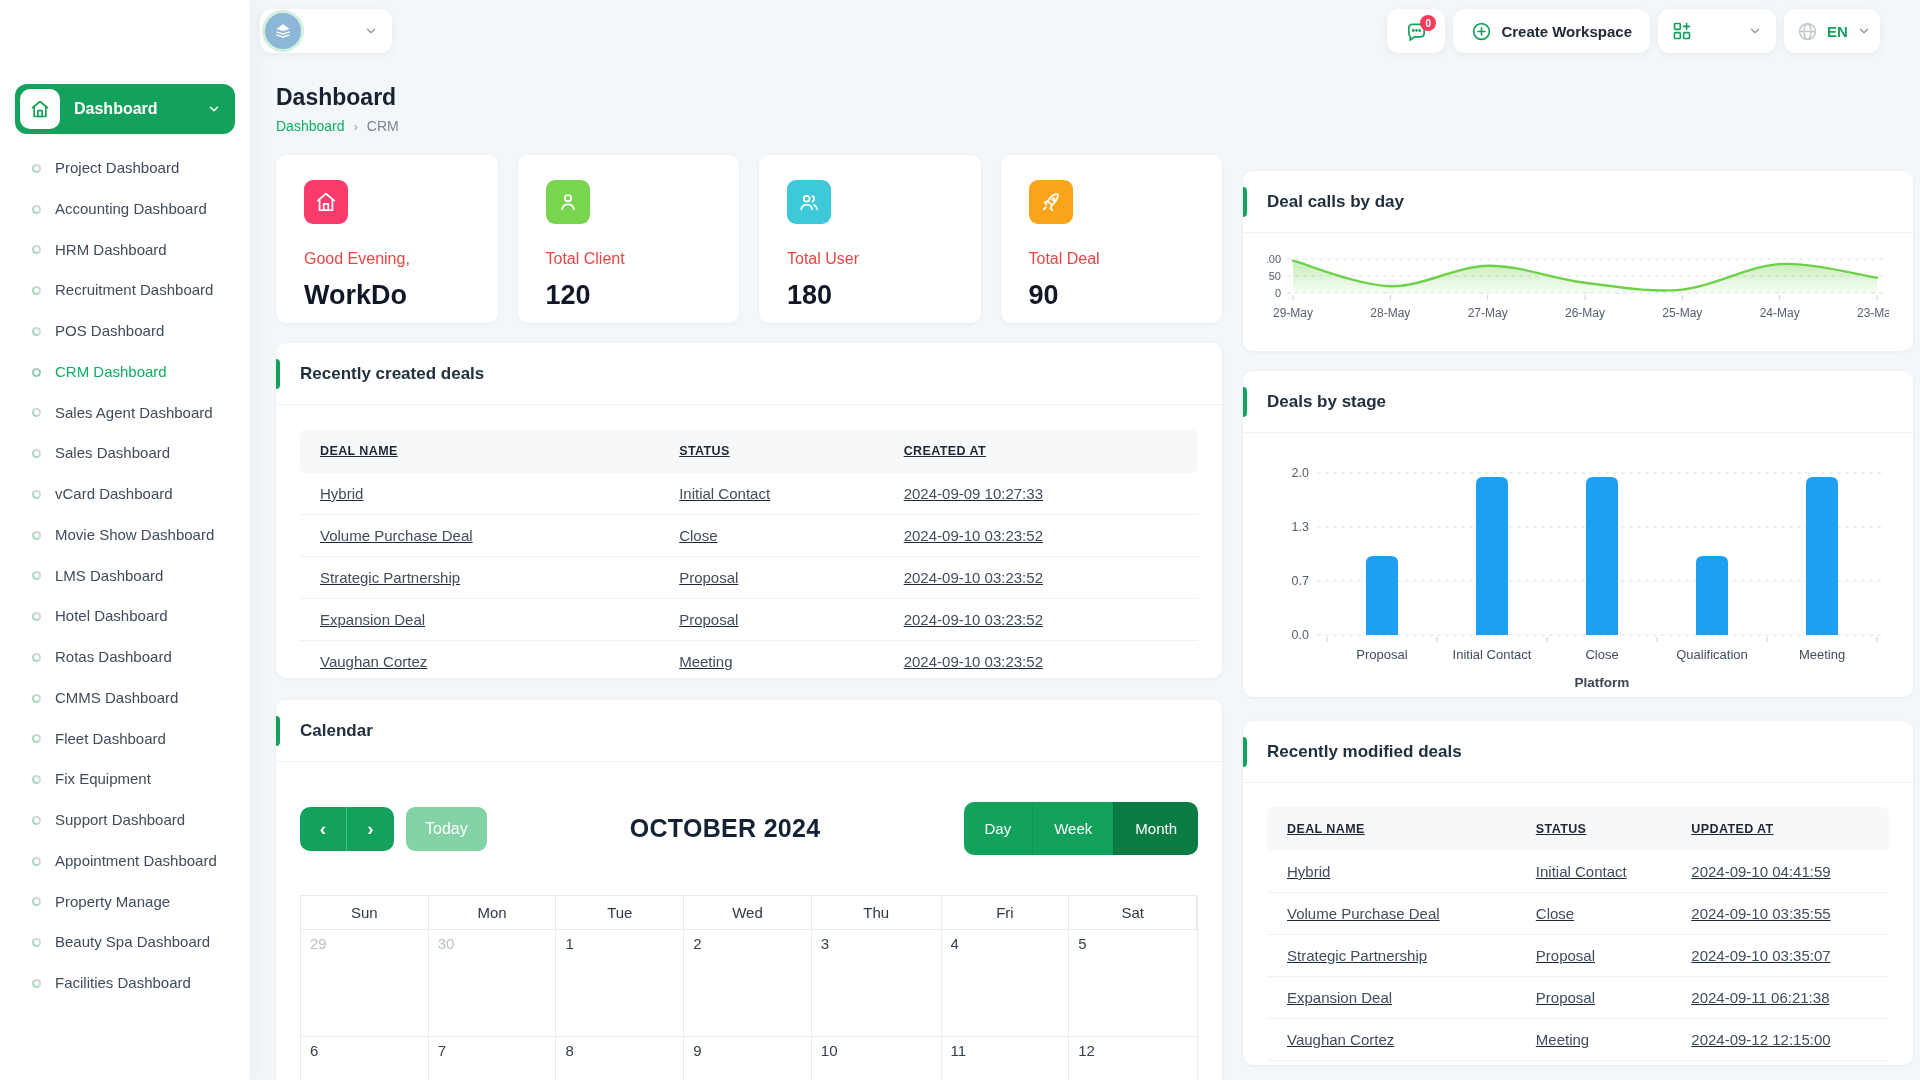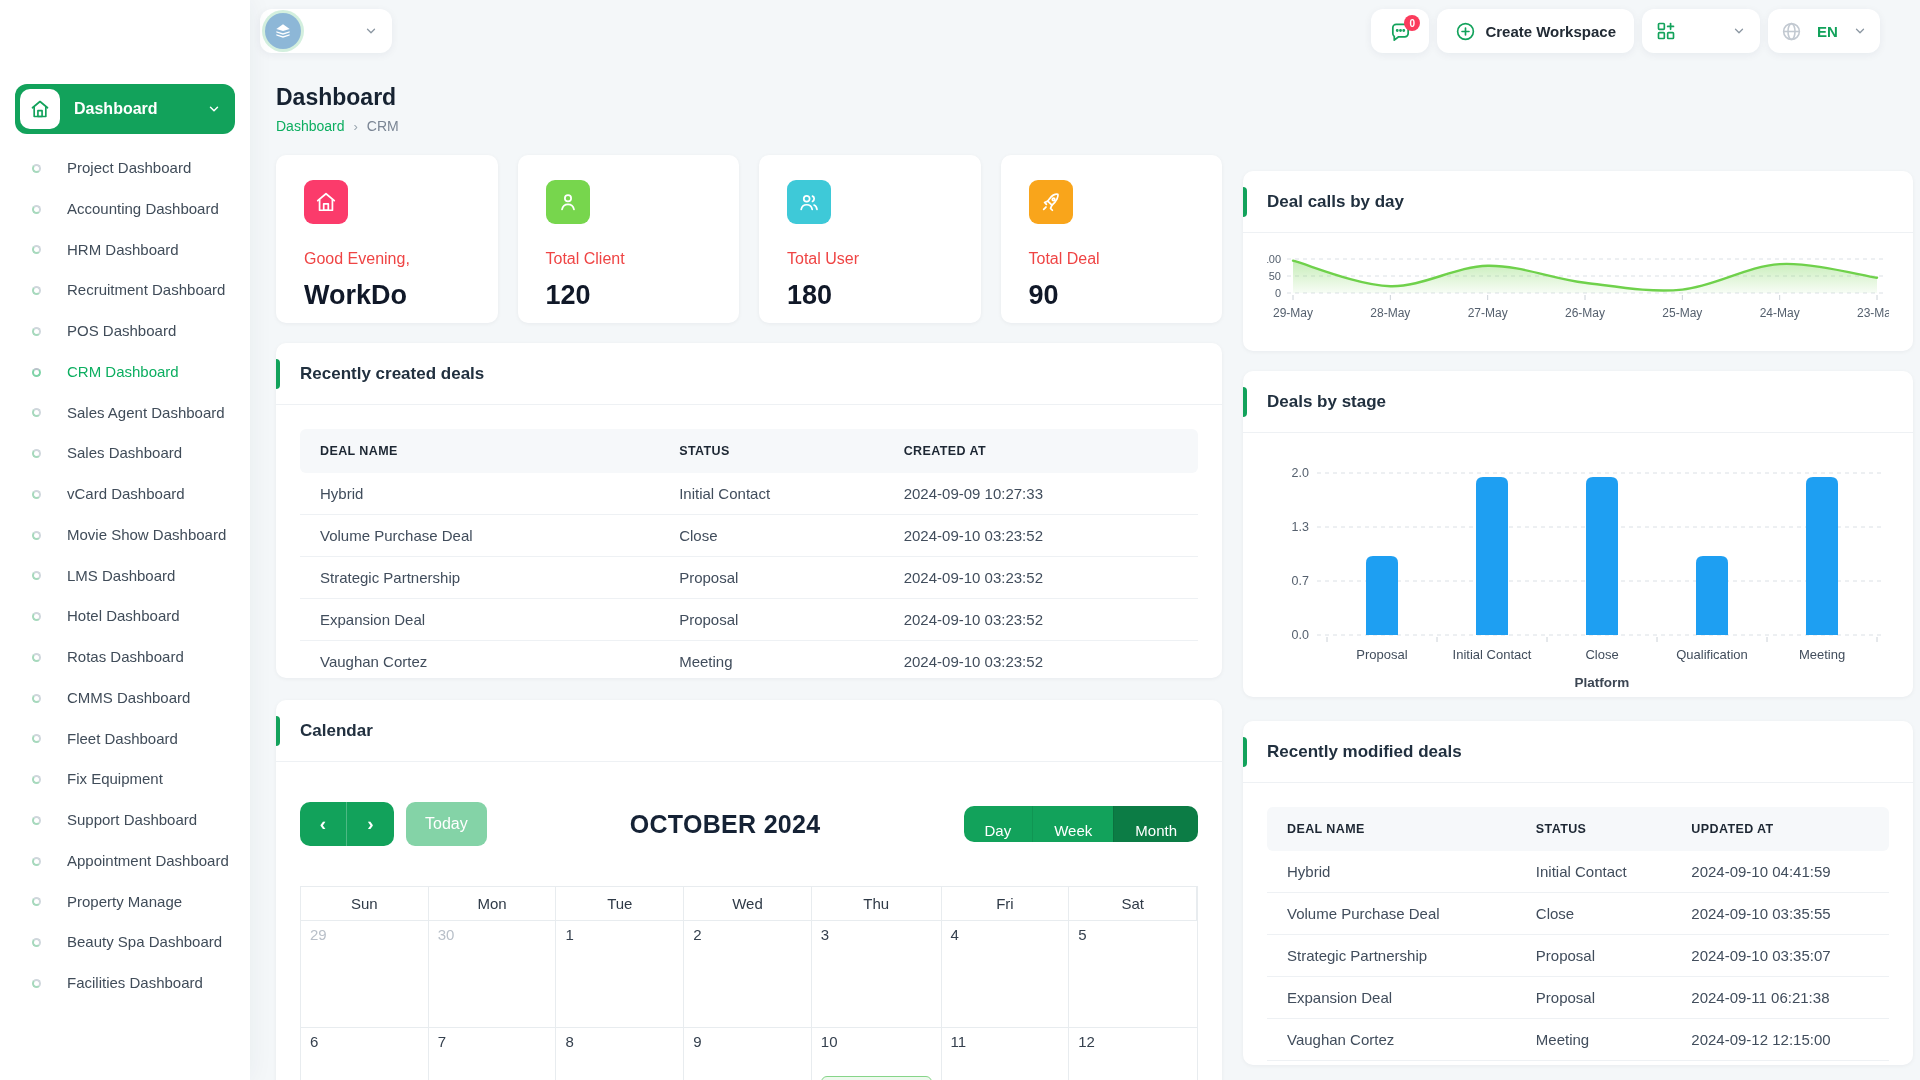"EN" .lang-pill { width: 112px -> 96px }
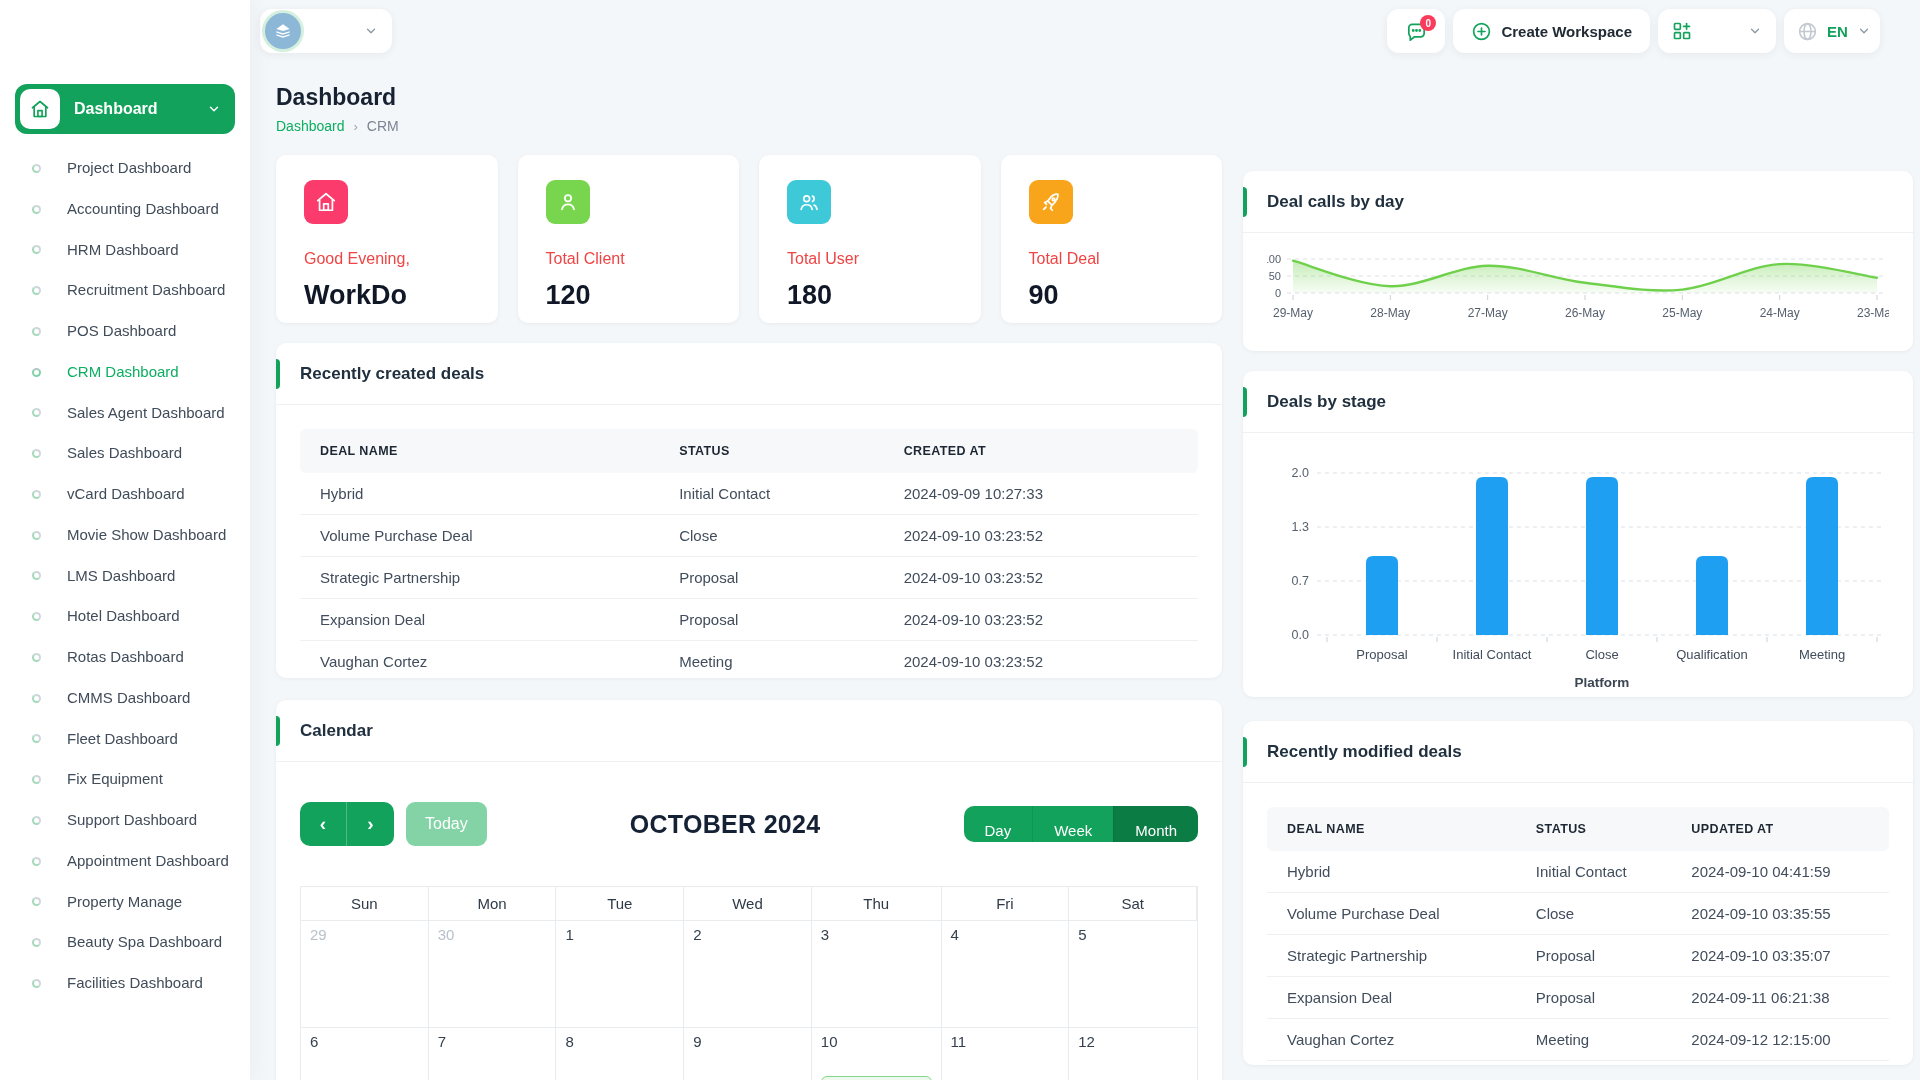"Project Dashboard" .side-item { gap: 26px -> 14px }
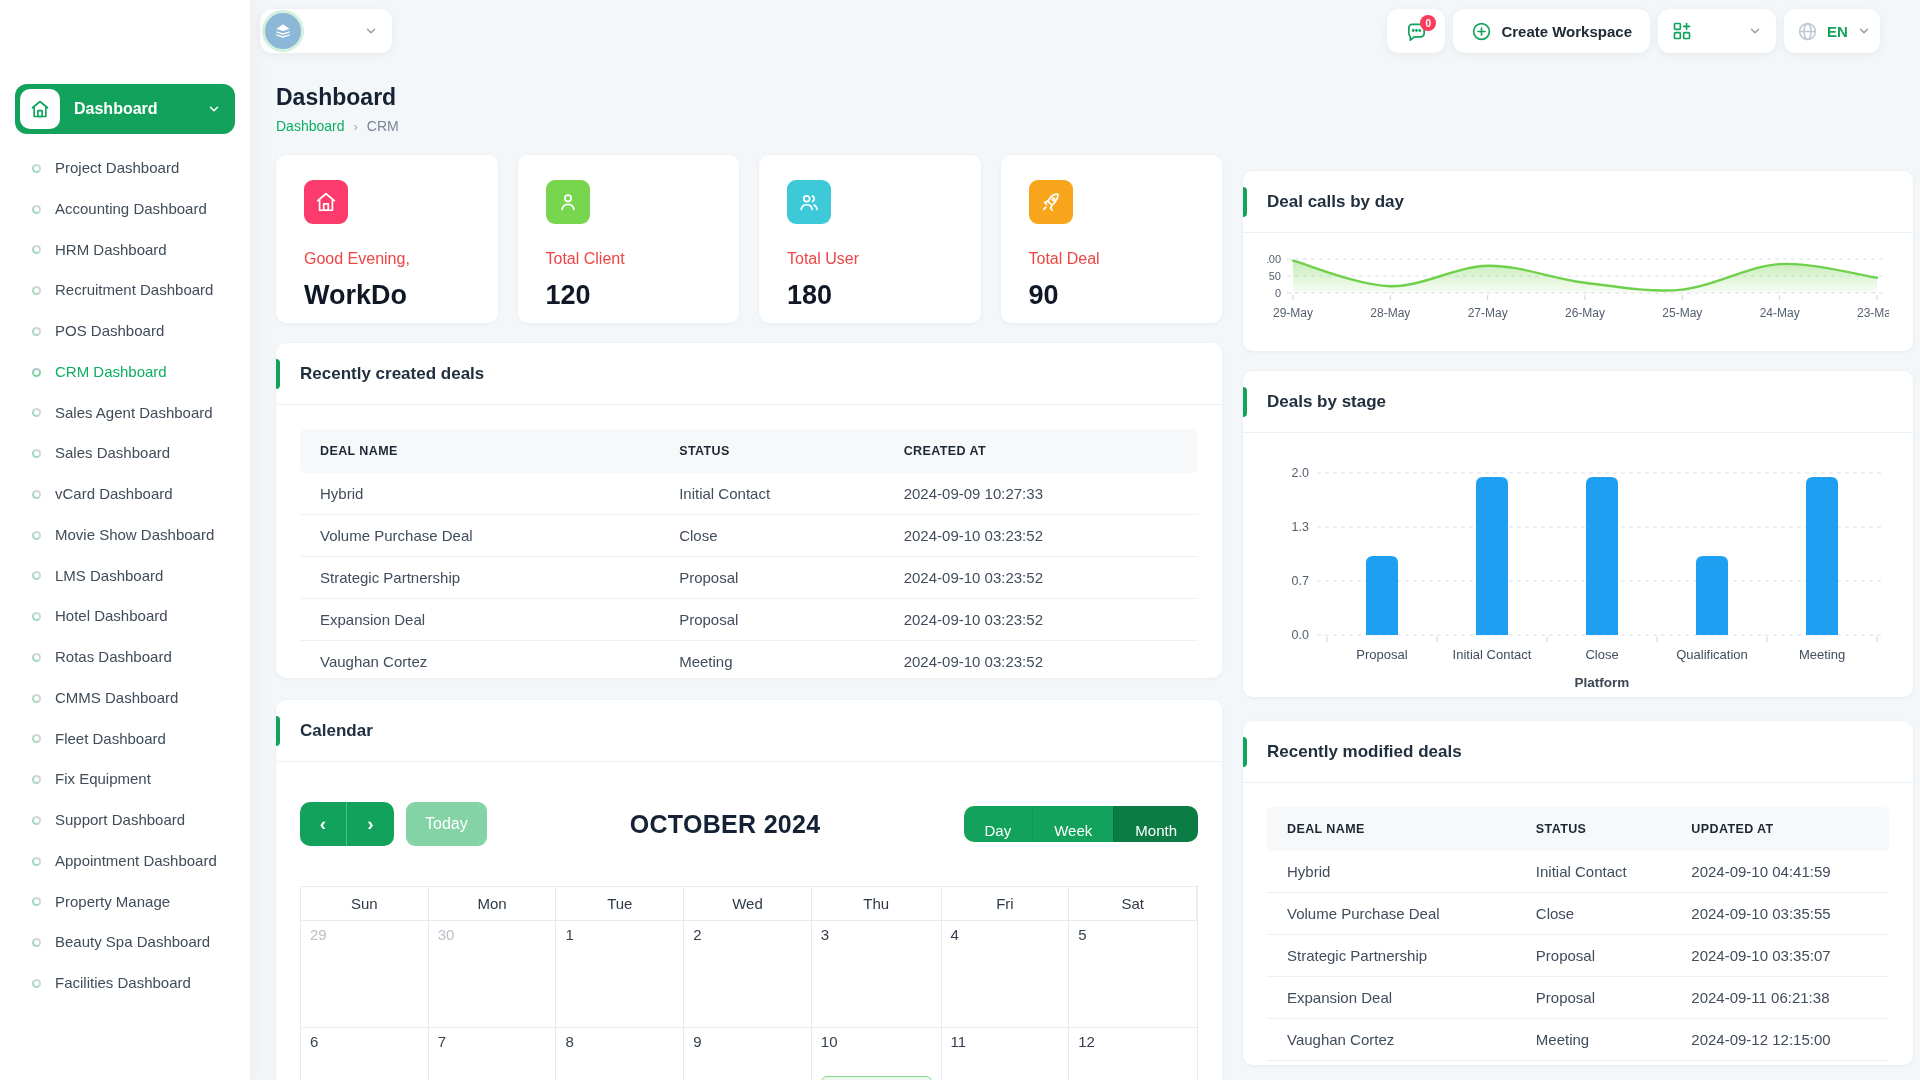"DEAL NAME" .deal-table { text-decoration: none -> underline }
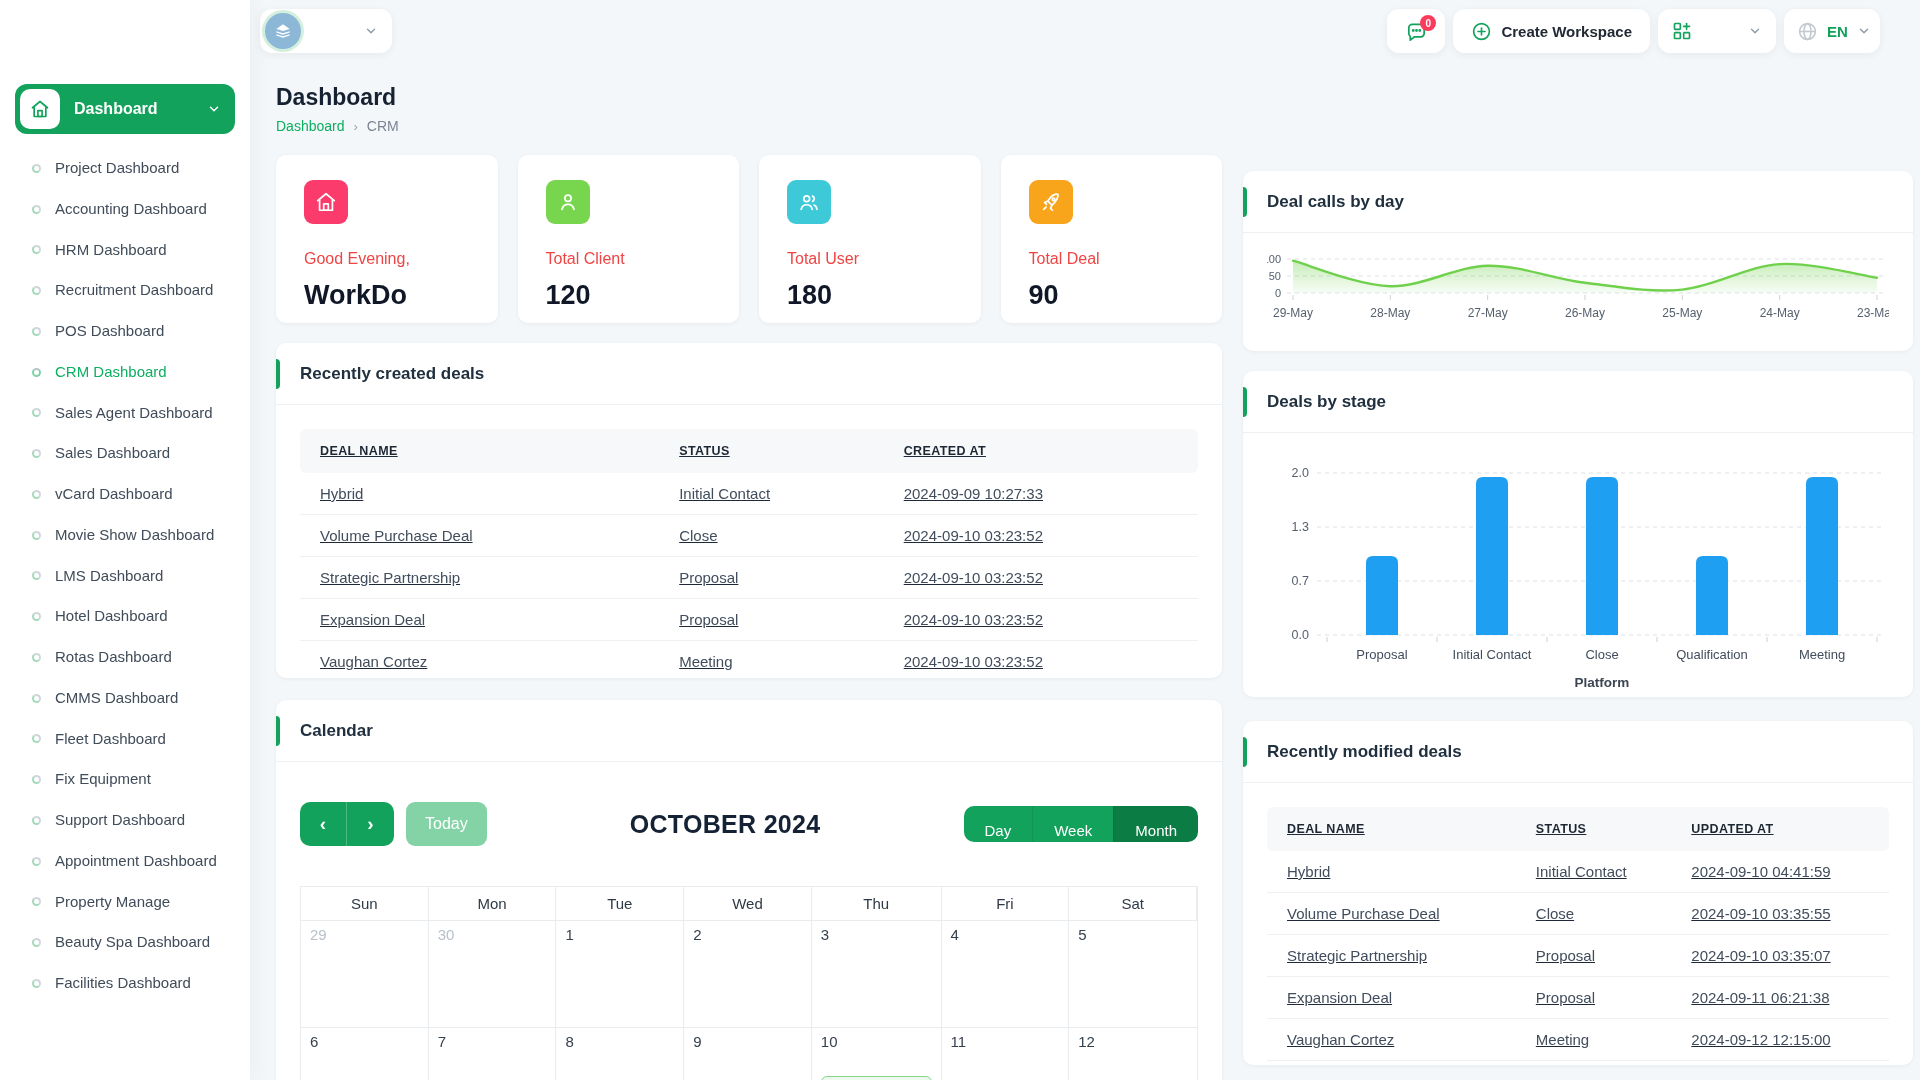"Day" .cal-views button { height: 36px -> 53px }
